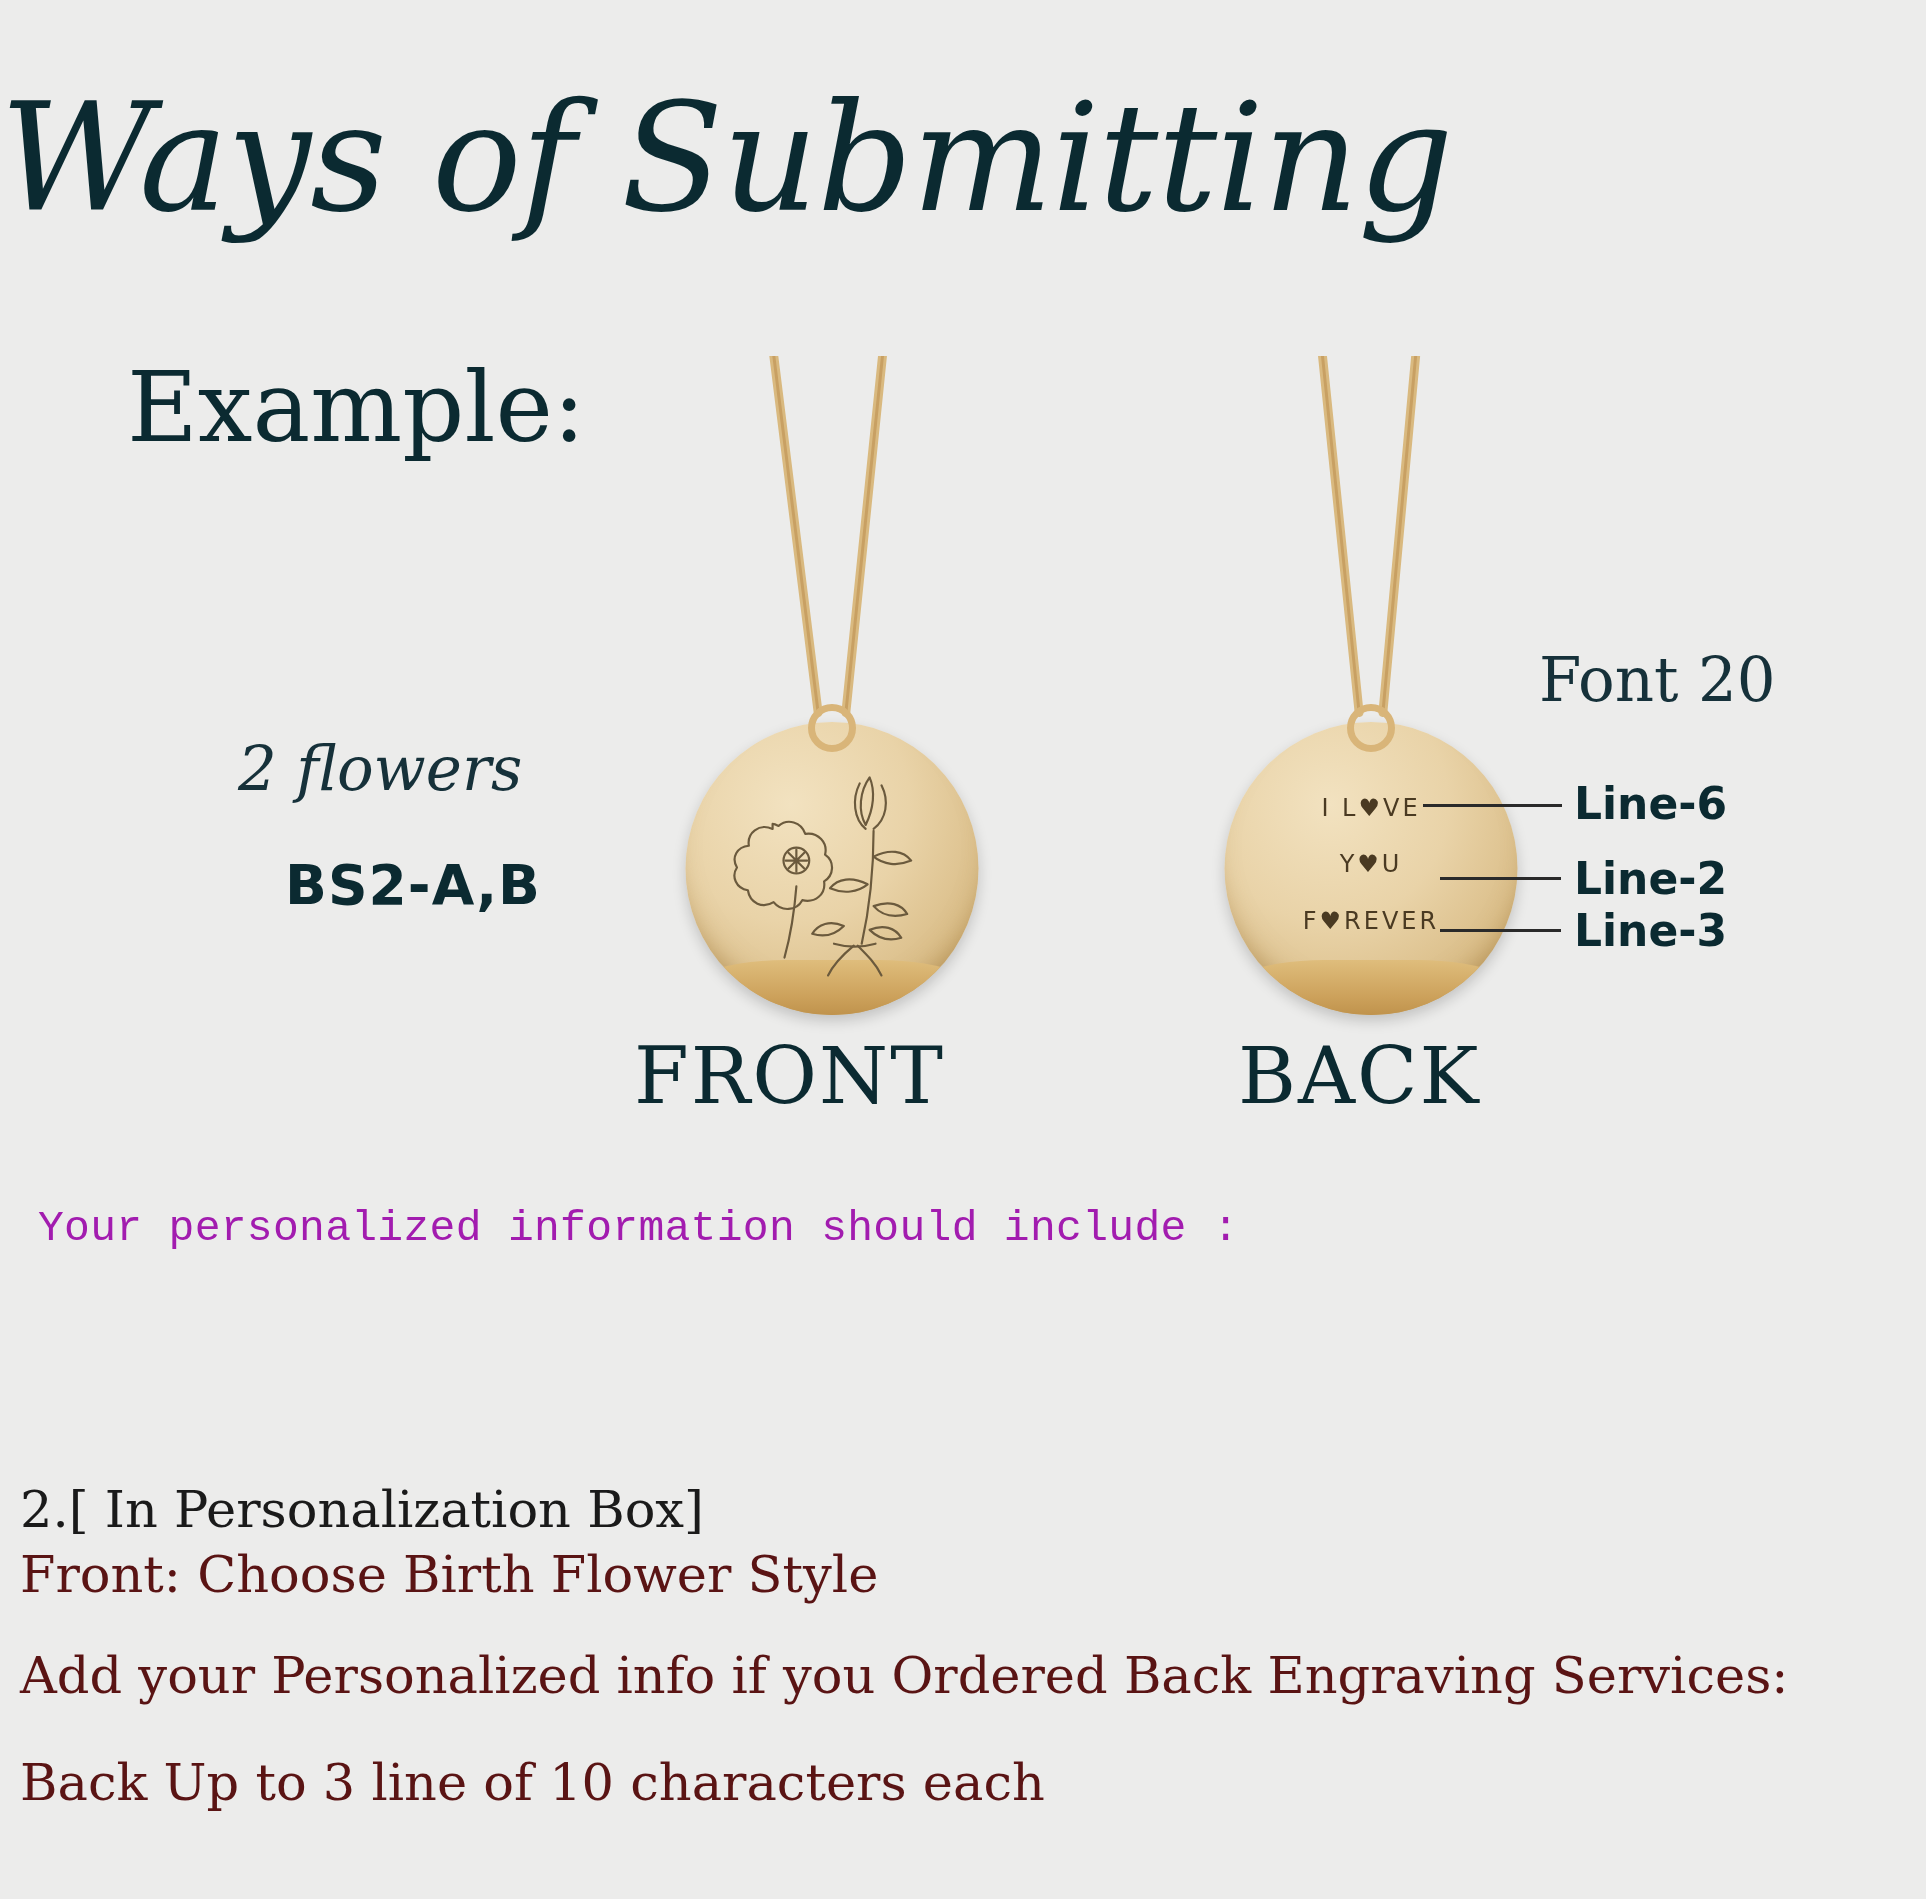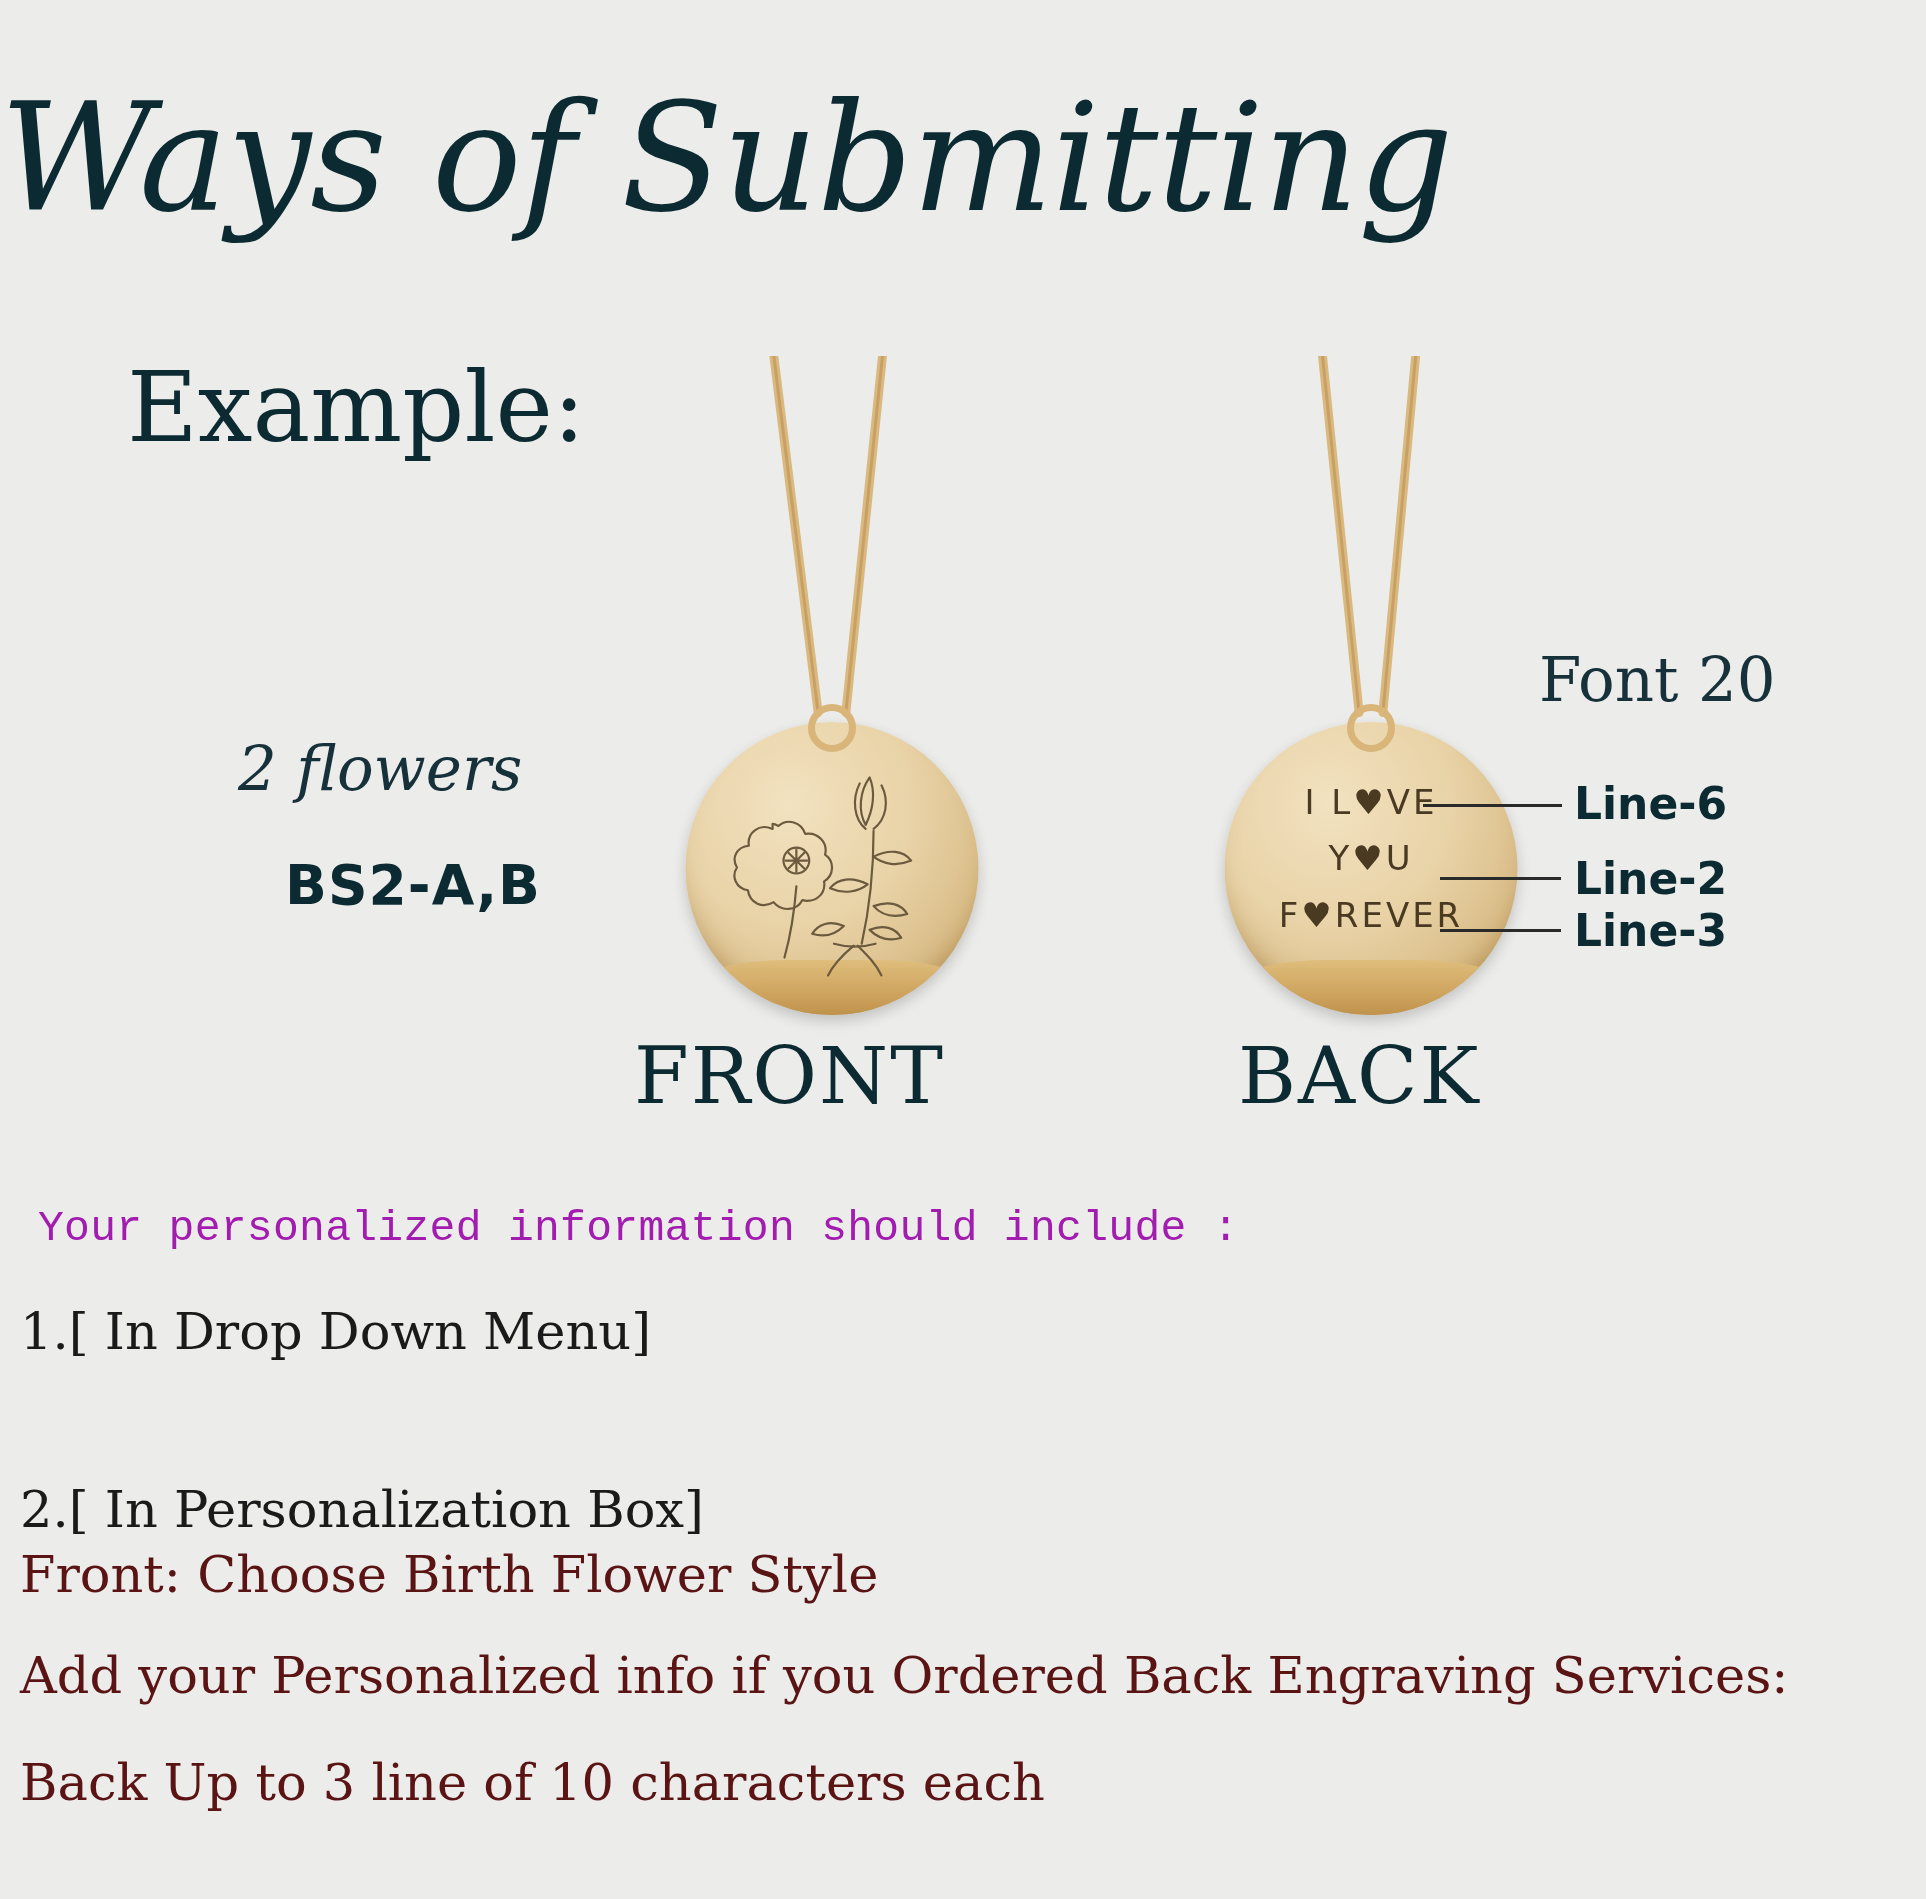"I L♥VE" .engrave { font-size: 34px -> 24px; margin-top: none -> 12px }
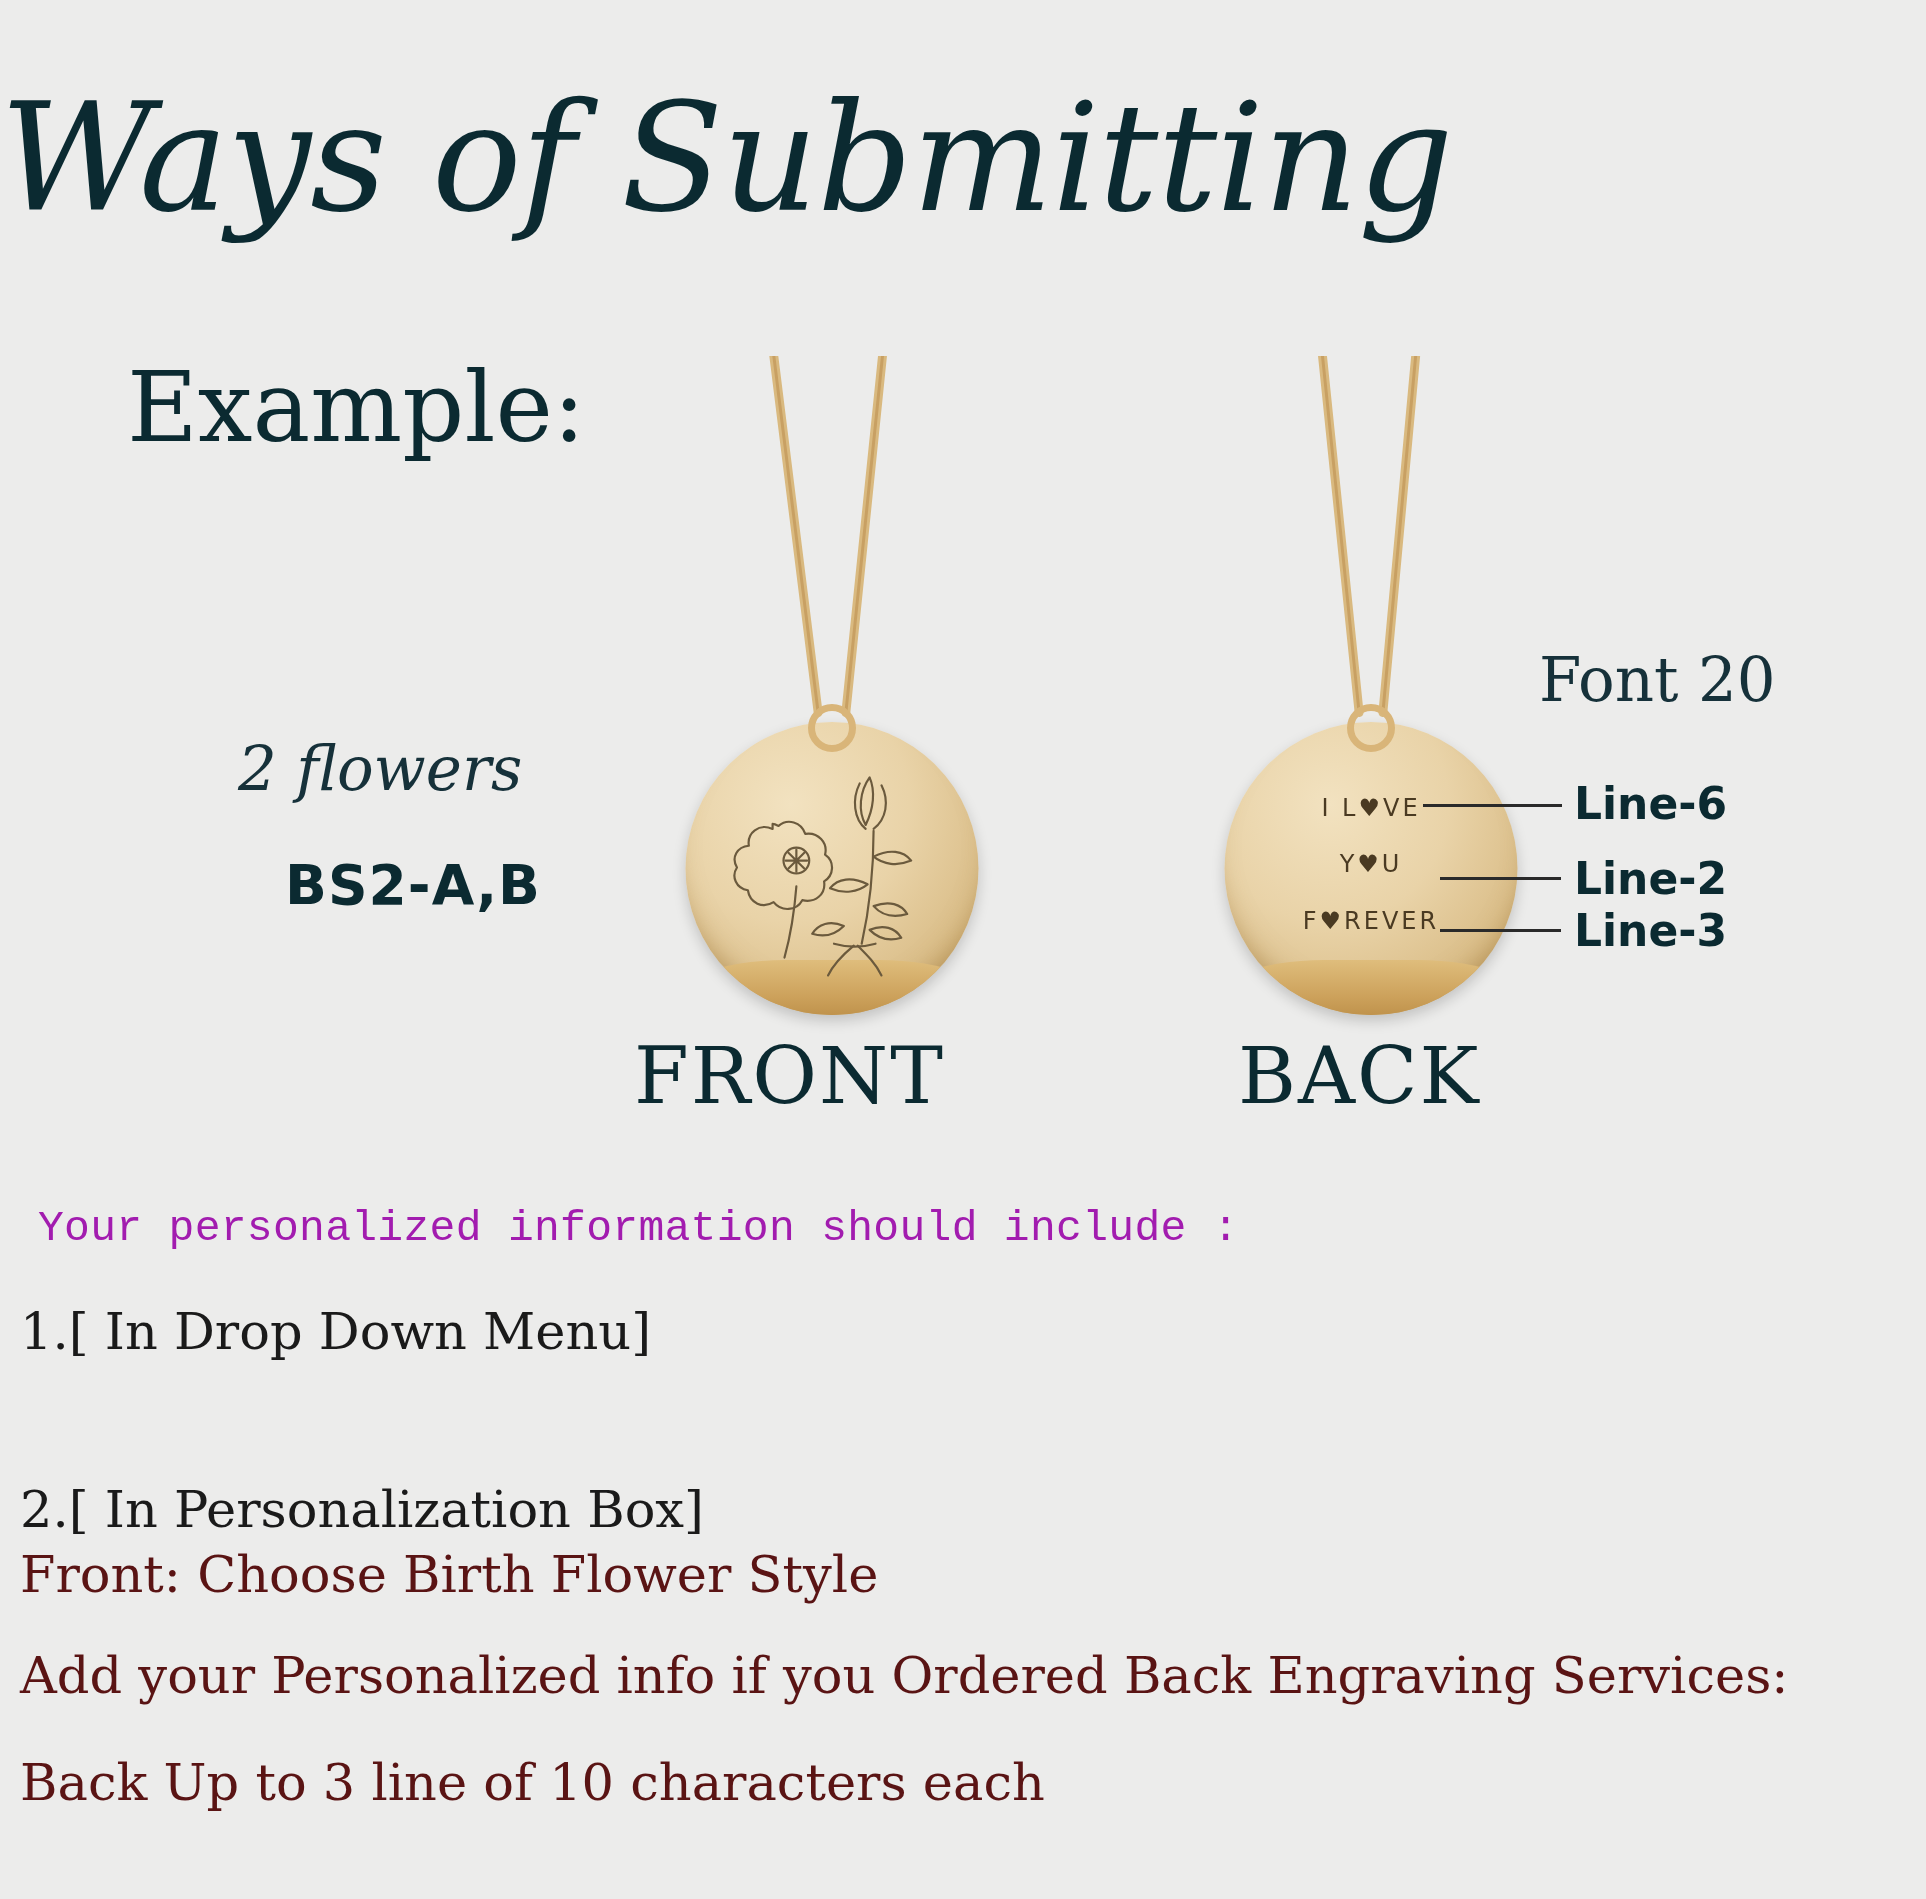"1.[ In Drop Down Menu]" span.sub { html: <span>1.[ In Drop Down Menu]</span> -> none }
